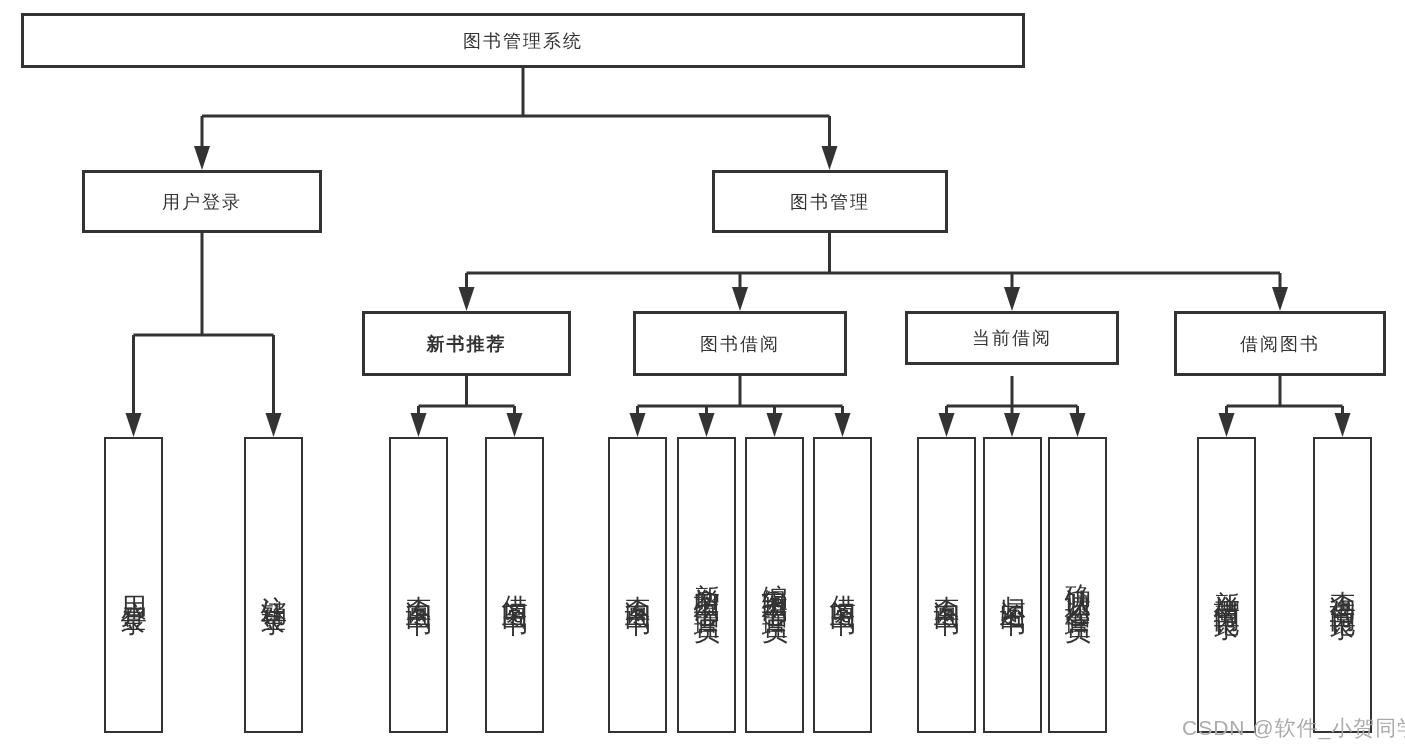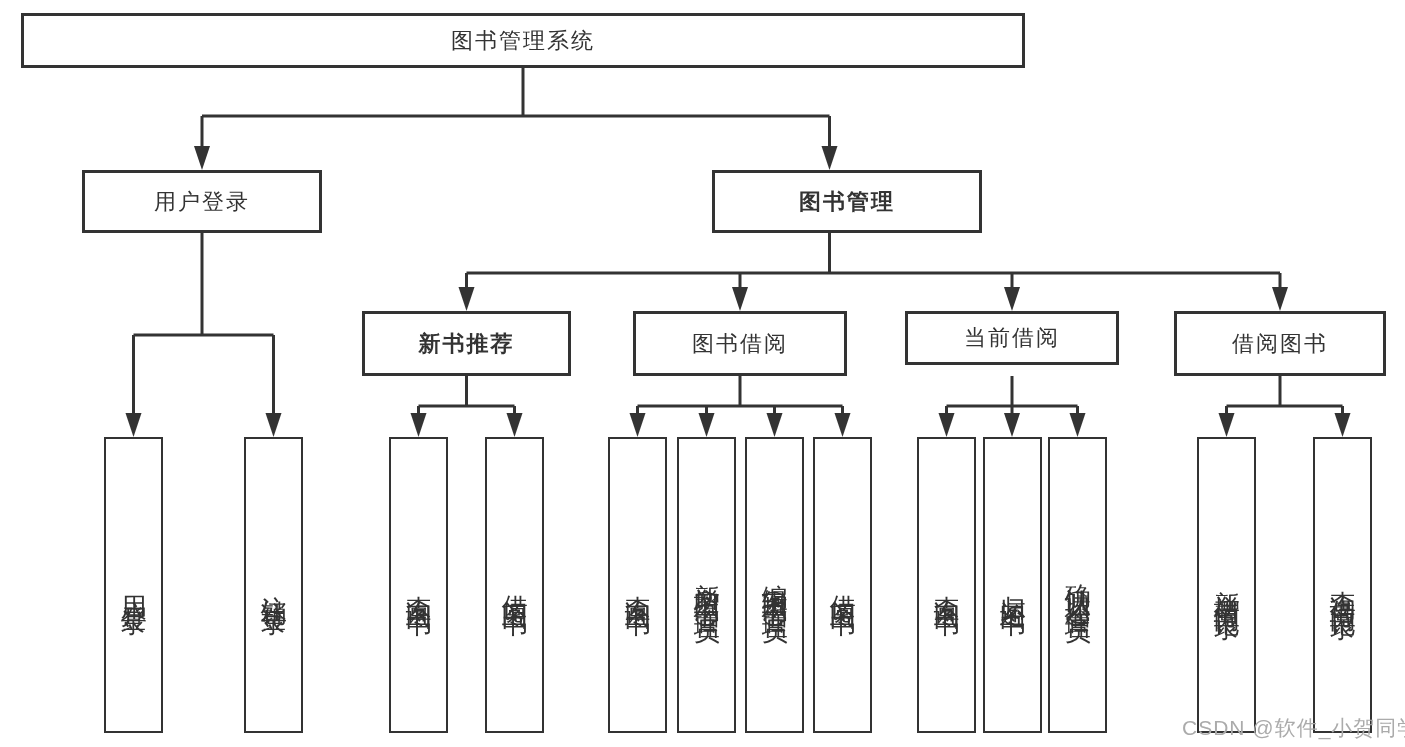"图书管理系统" .box { font-size: 22px -> 18px }
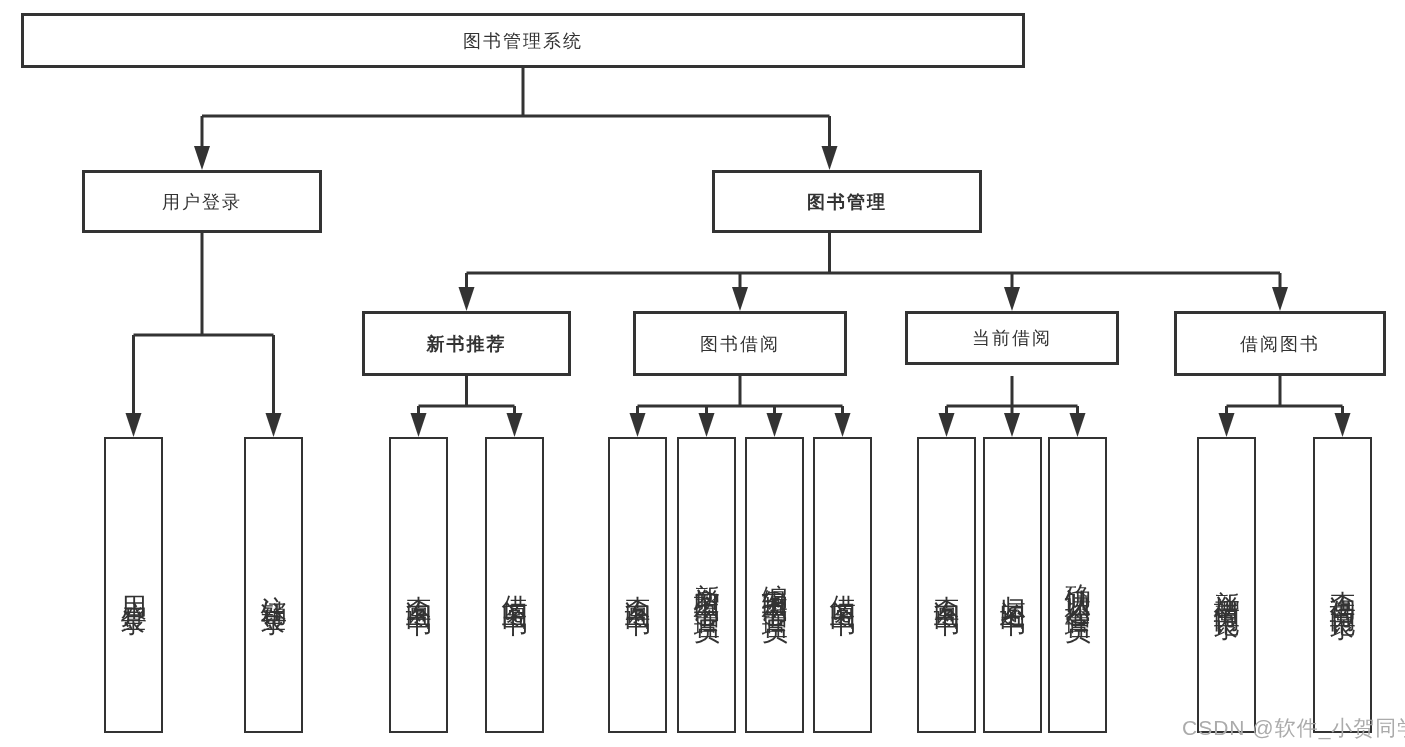"图书管理" div.box { font-weight: bold -> none; width: 270px -> 236px }
